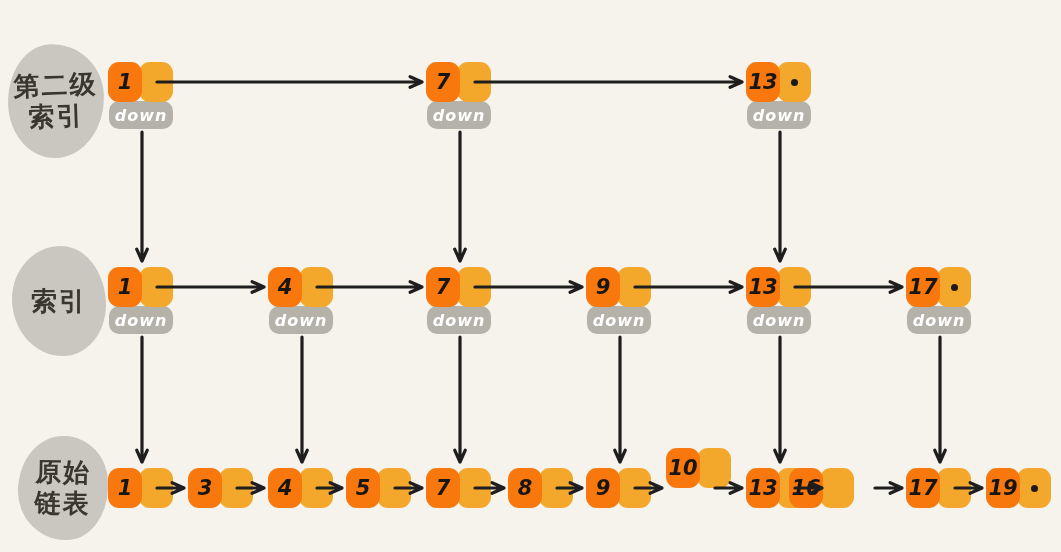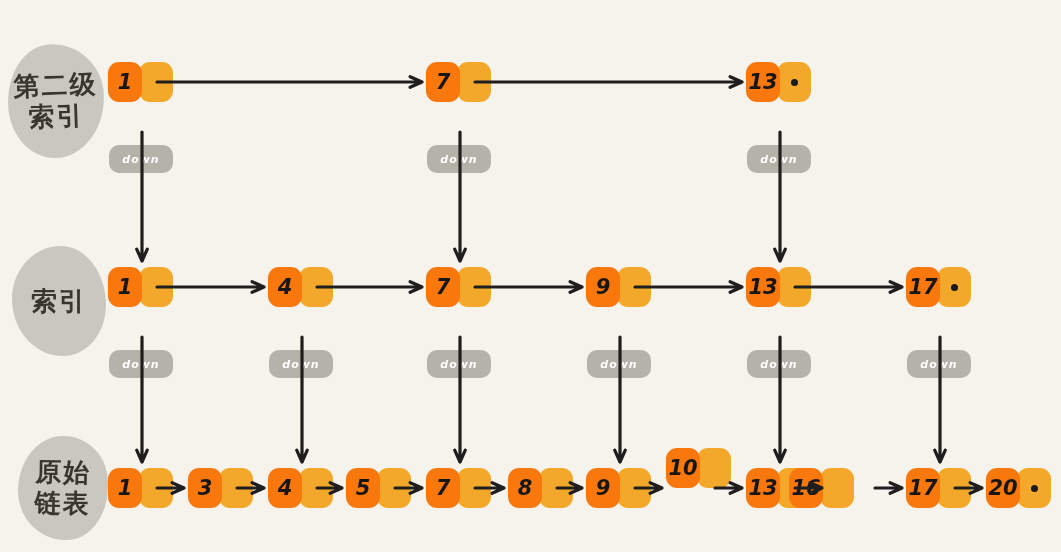"down" .pill { font-size: 11px -> 16px; margin-top: 44px -> none }
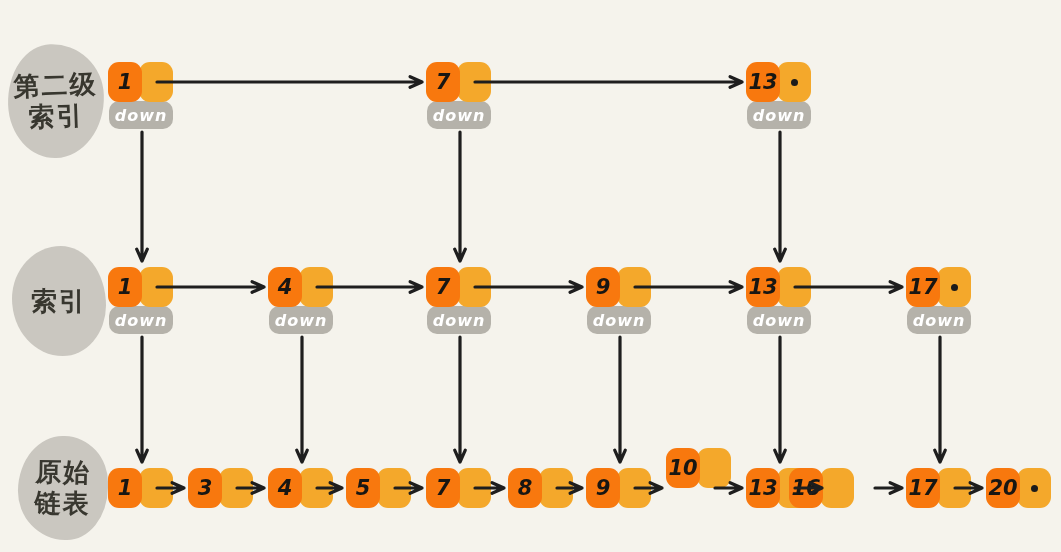"20" div.cell { text: 20 -> 19 }
